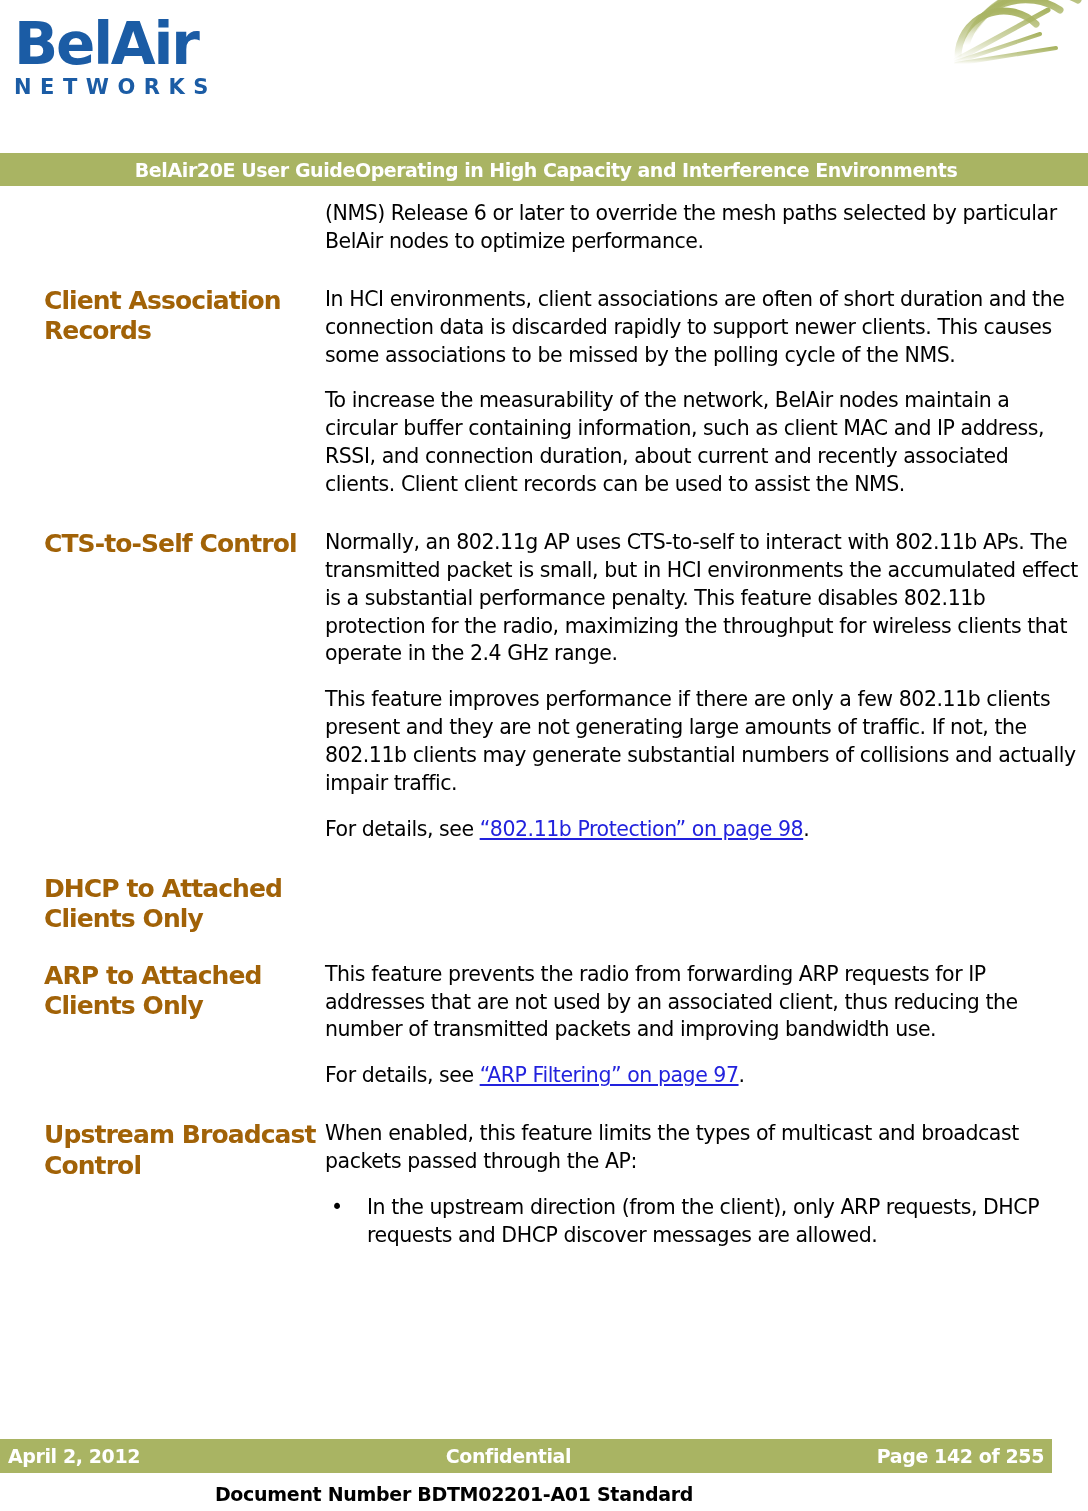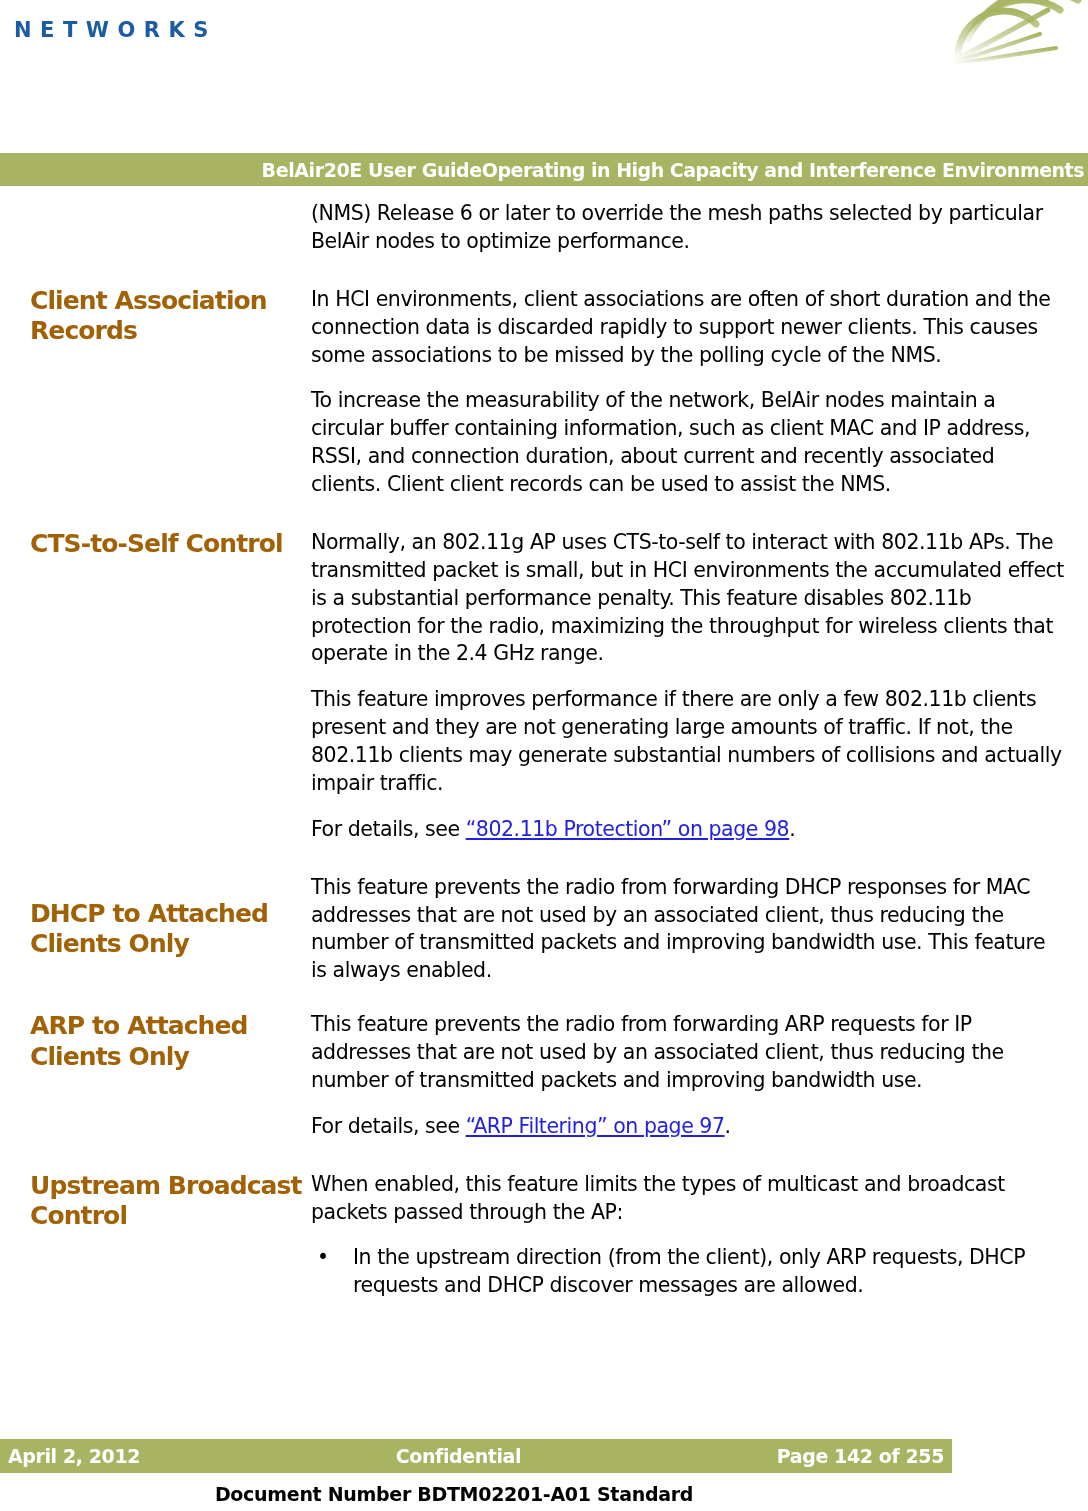"BelAir" div.logo-wordmark { html: none -> <div>BelAir</div> }
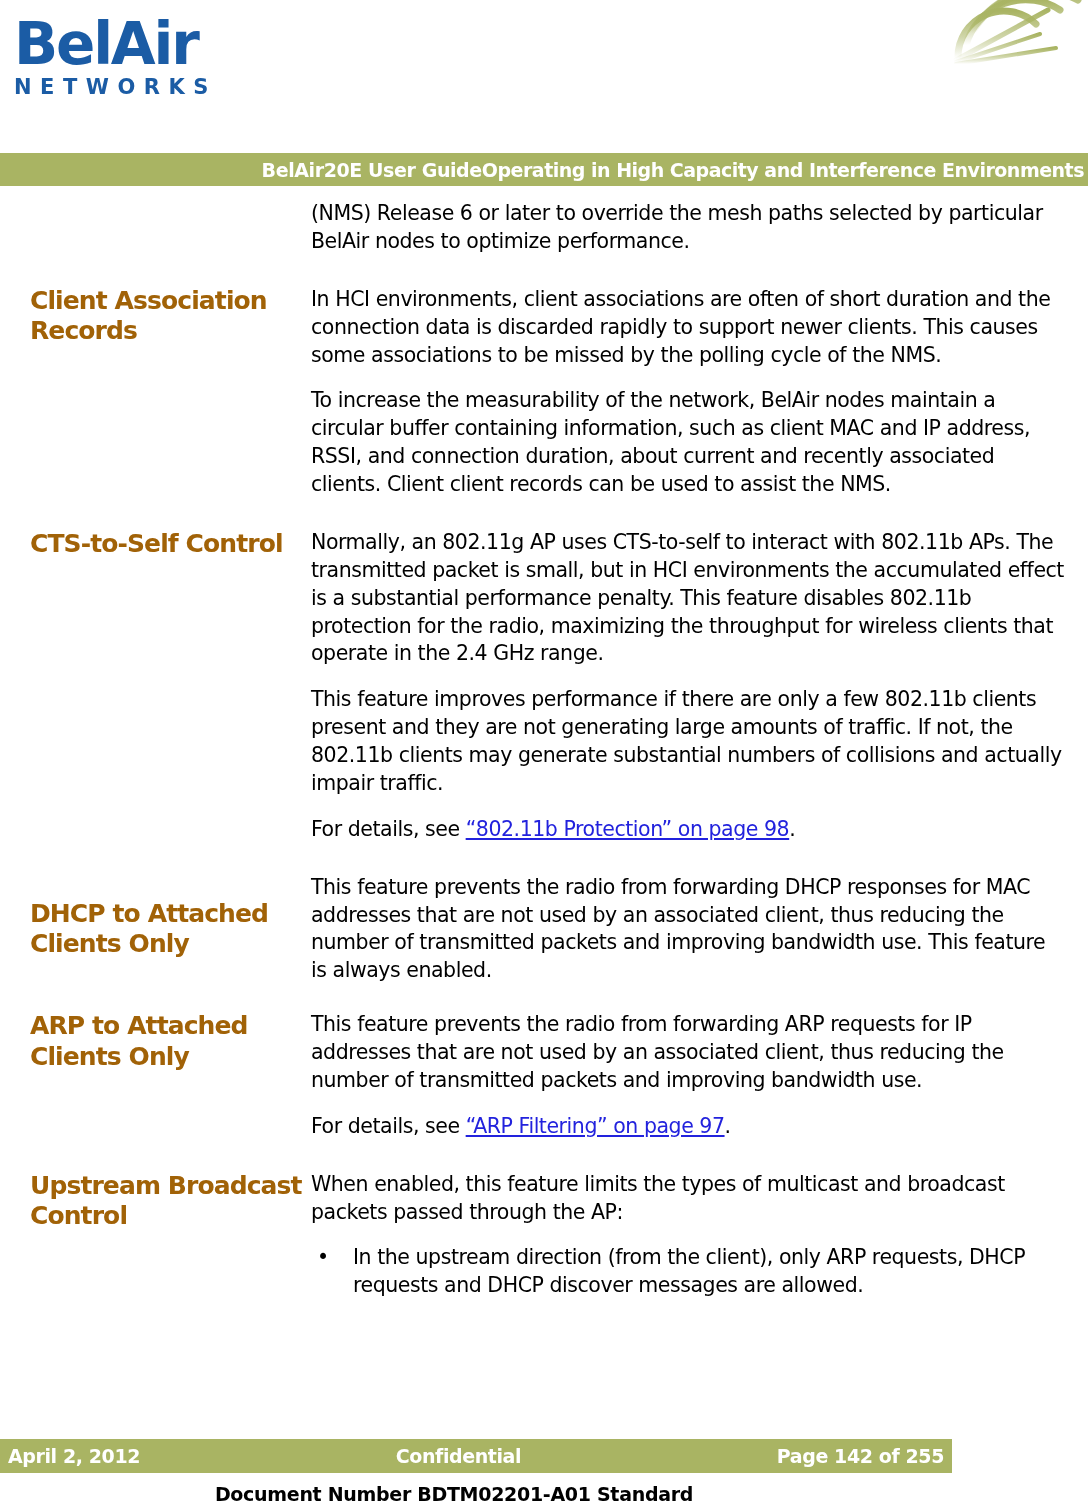"BelAir20E User Guide" .header-bar { justify-content: flex-end -> center }
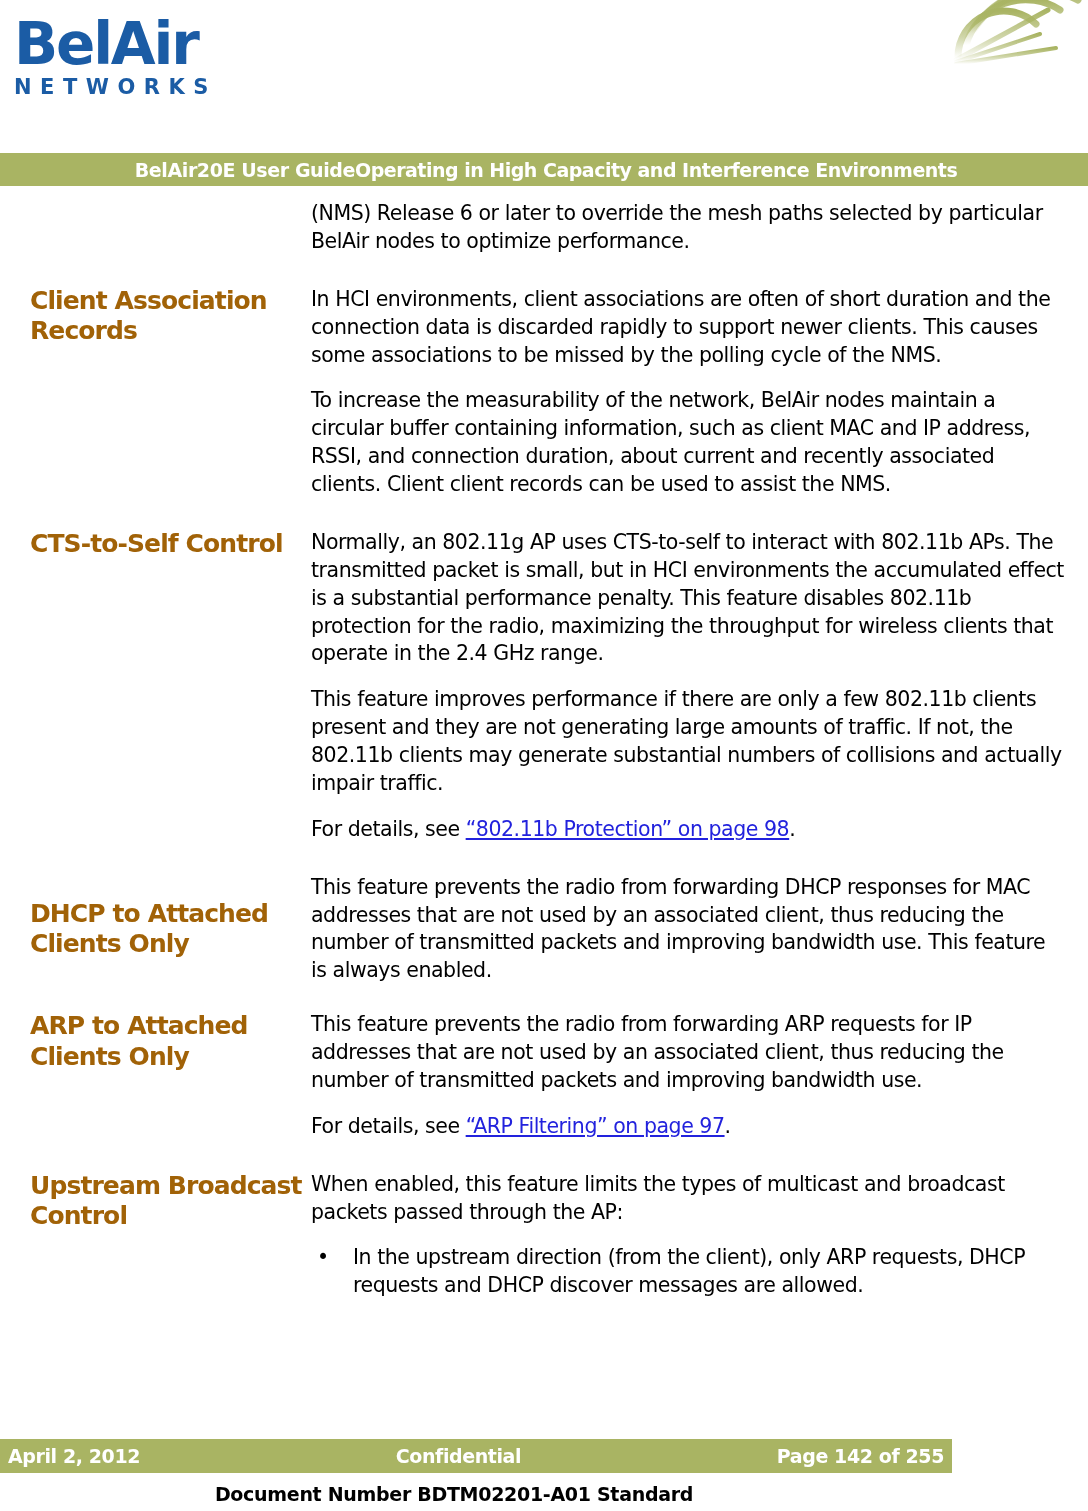"(NMS) Release 6 or later" .content { left: 0 -> 14px }
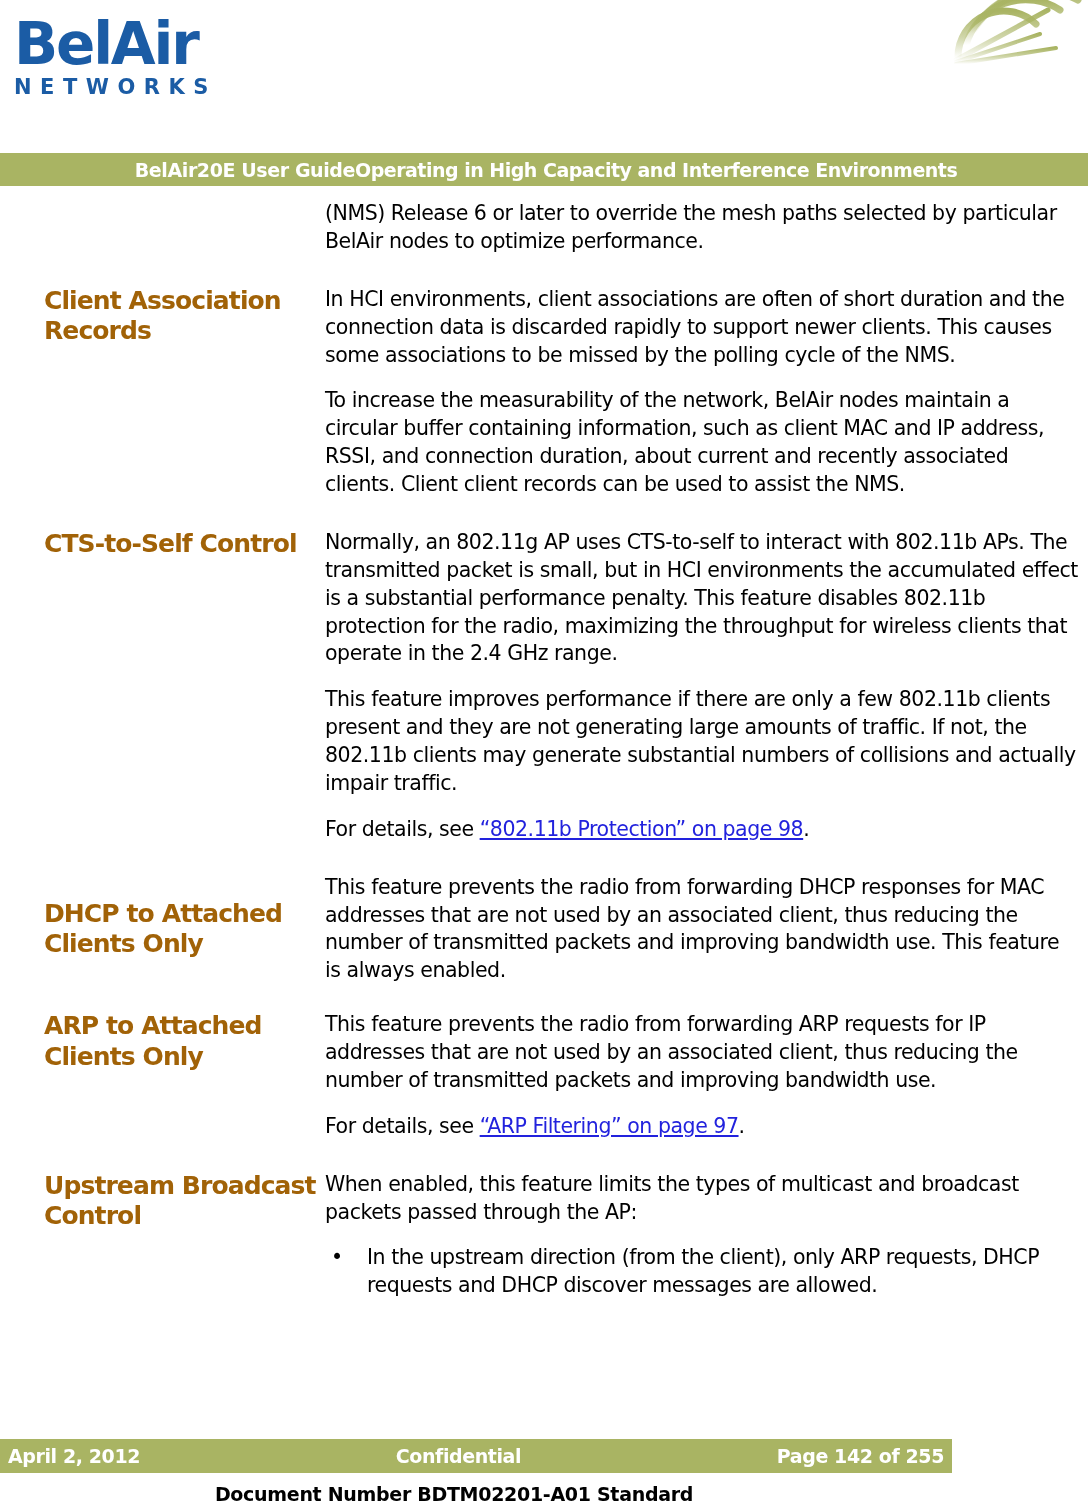"This feature prevents the radio from forwarding DHCP" div.sec-body { html: <div> <p>This feature prevents the radio from forwarding DHCP responses for MAC addresses that are not used by an associated client, thus reducing the number of transmitted packets and improving bandwidth use. This feature is always enabled.</p> </div> -> none }
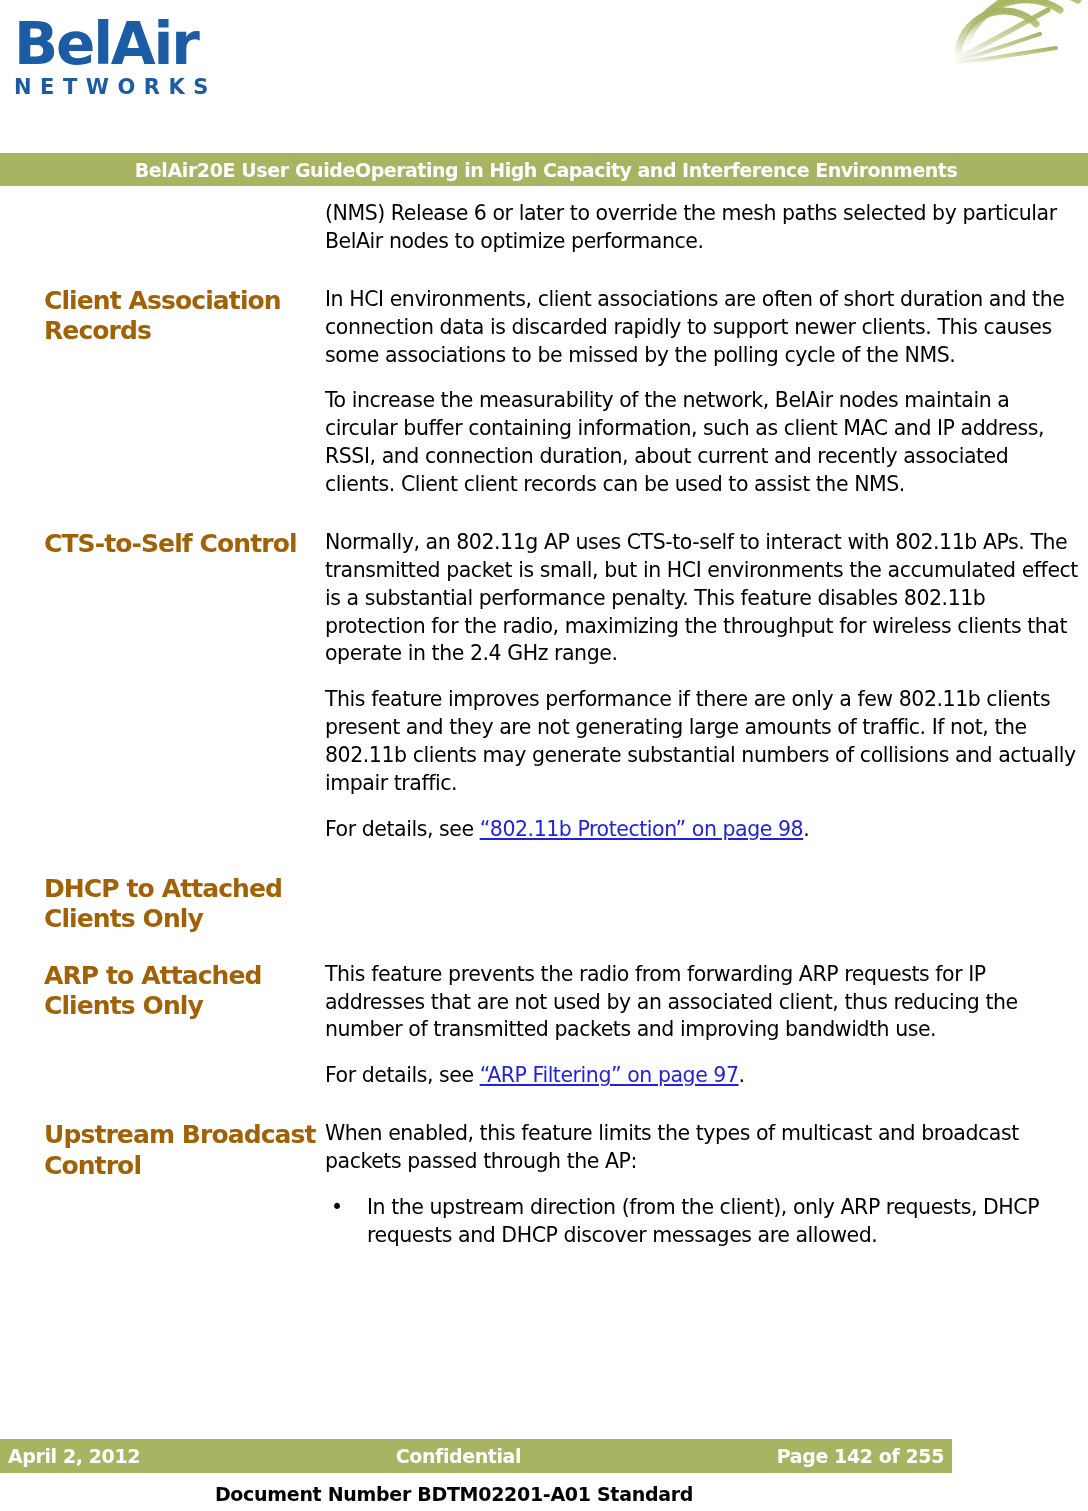"April 2, 2012" .footer-bar { width: 952px -> 1052px }
